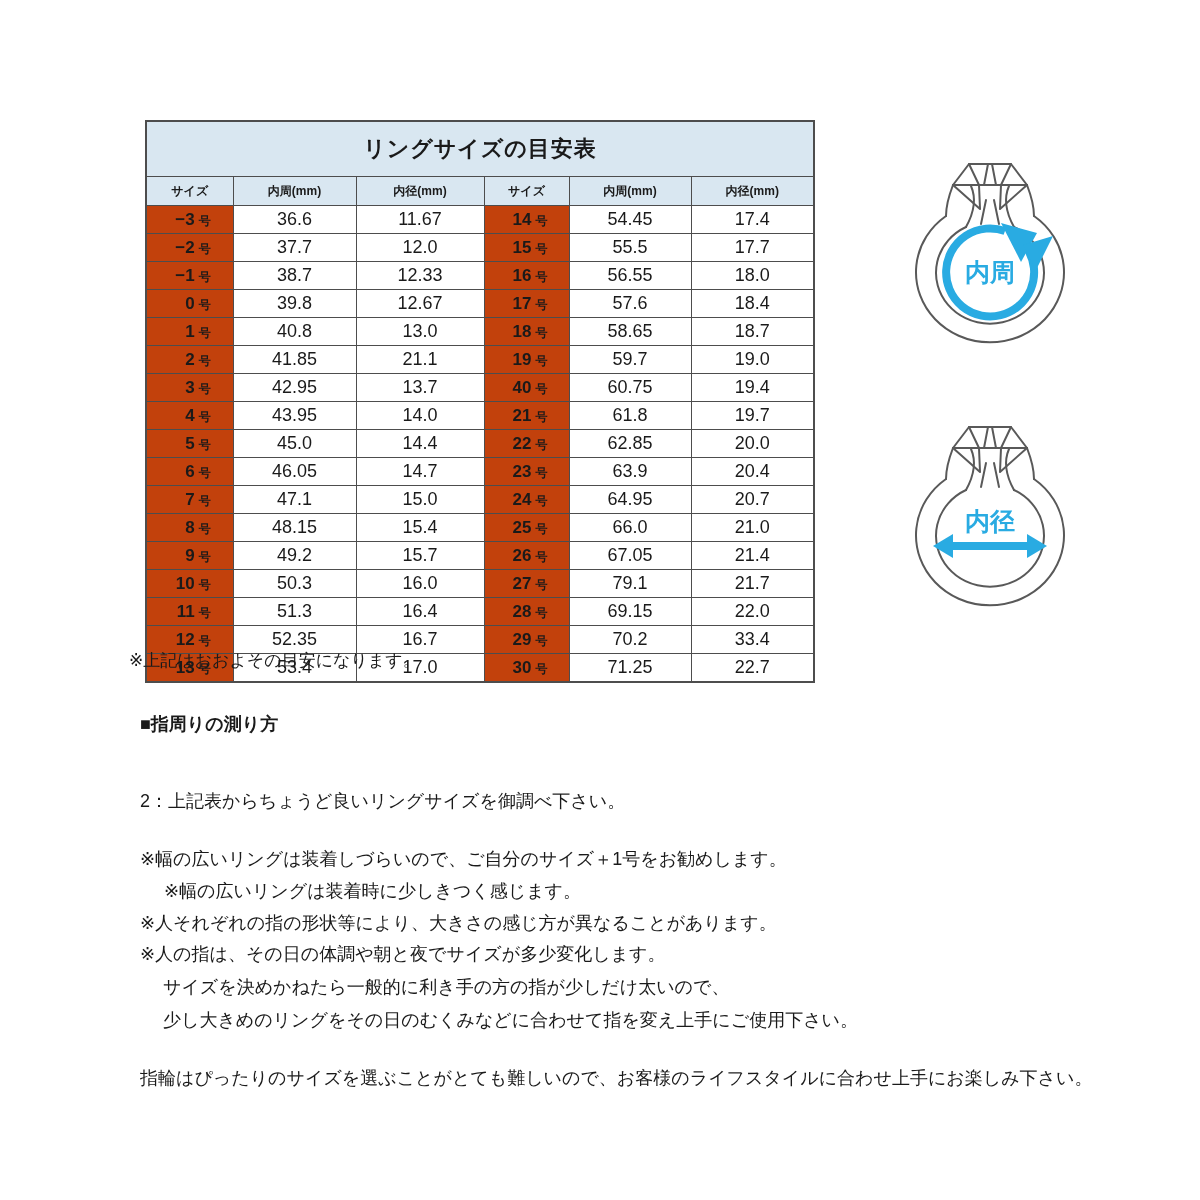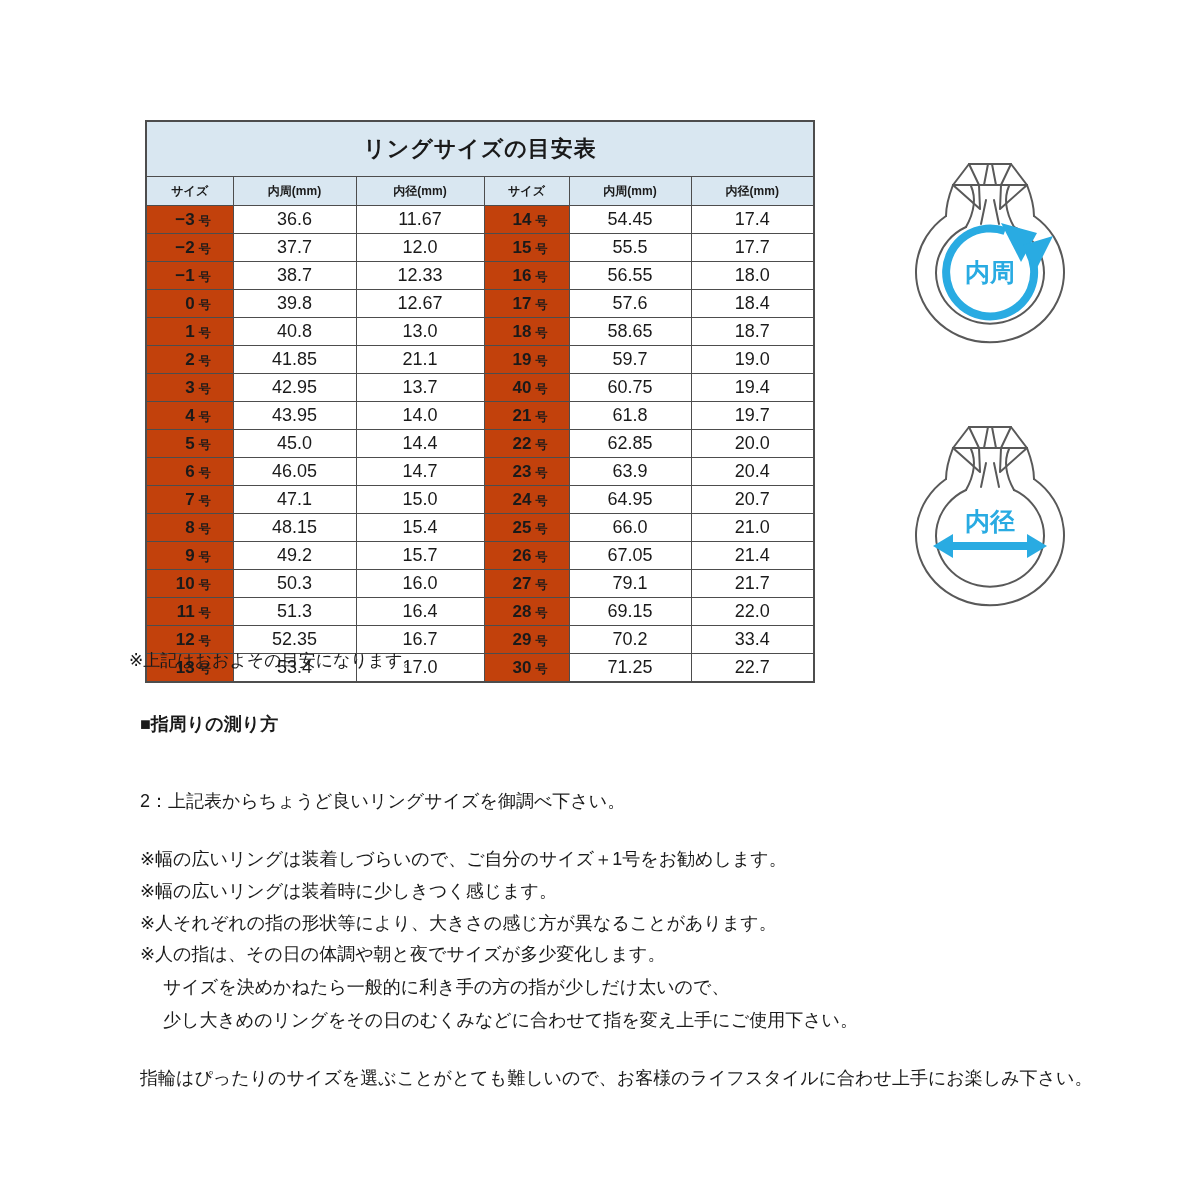"※幅の広いリングは装着時に少しきつく感じます。" div.txt { margin-left: none -> 24px }
